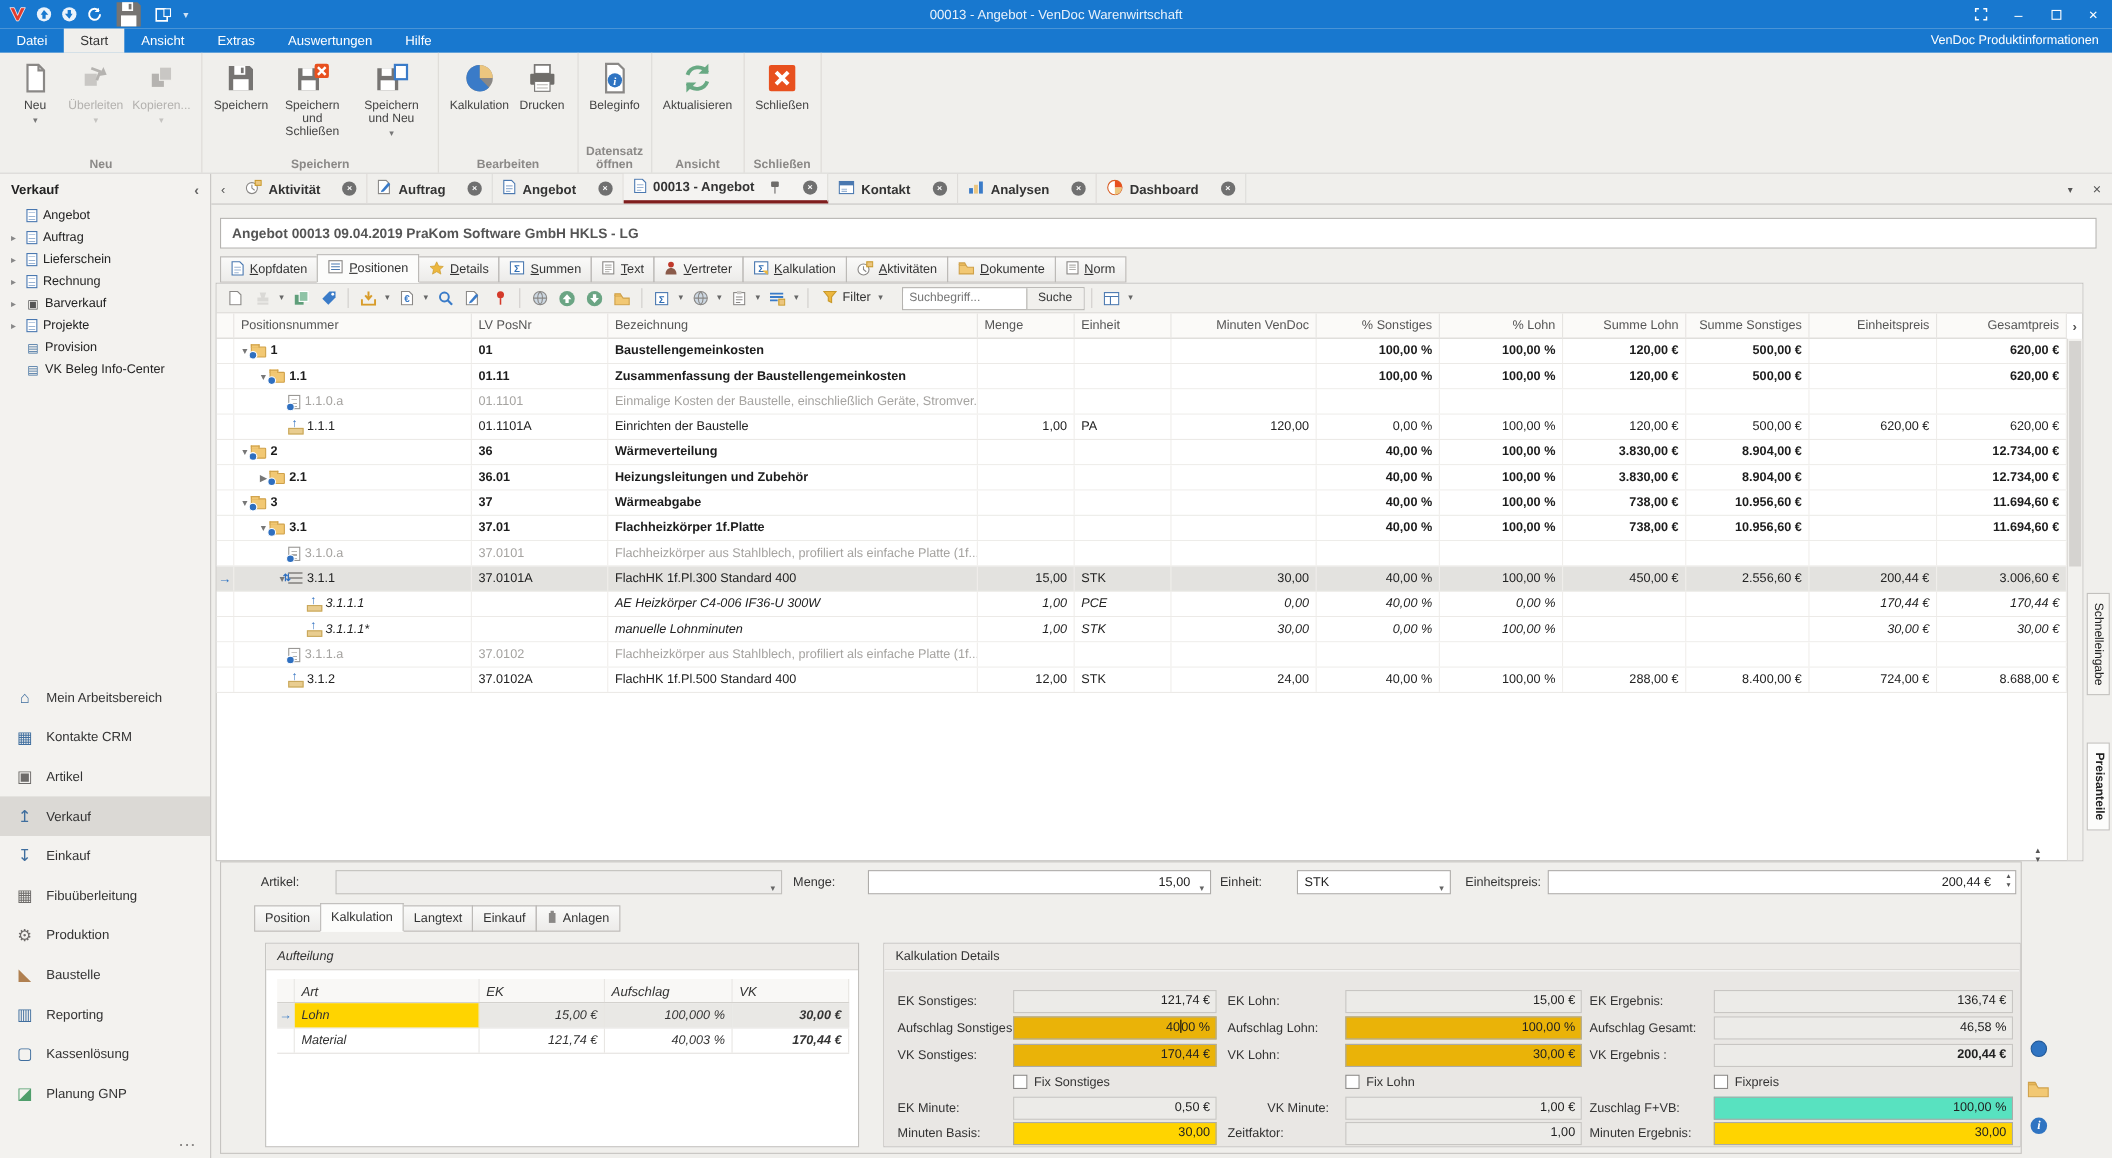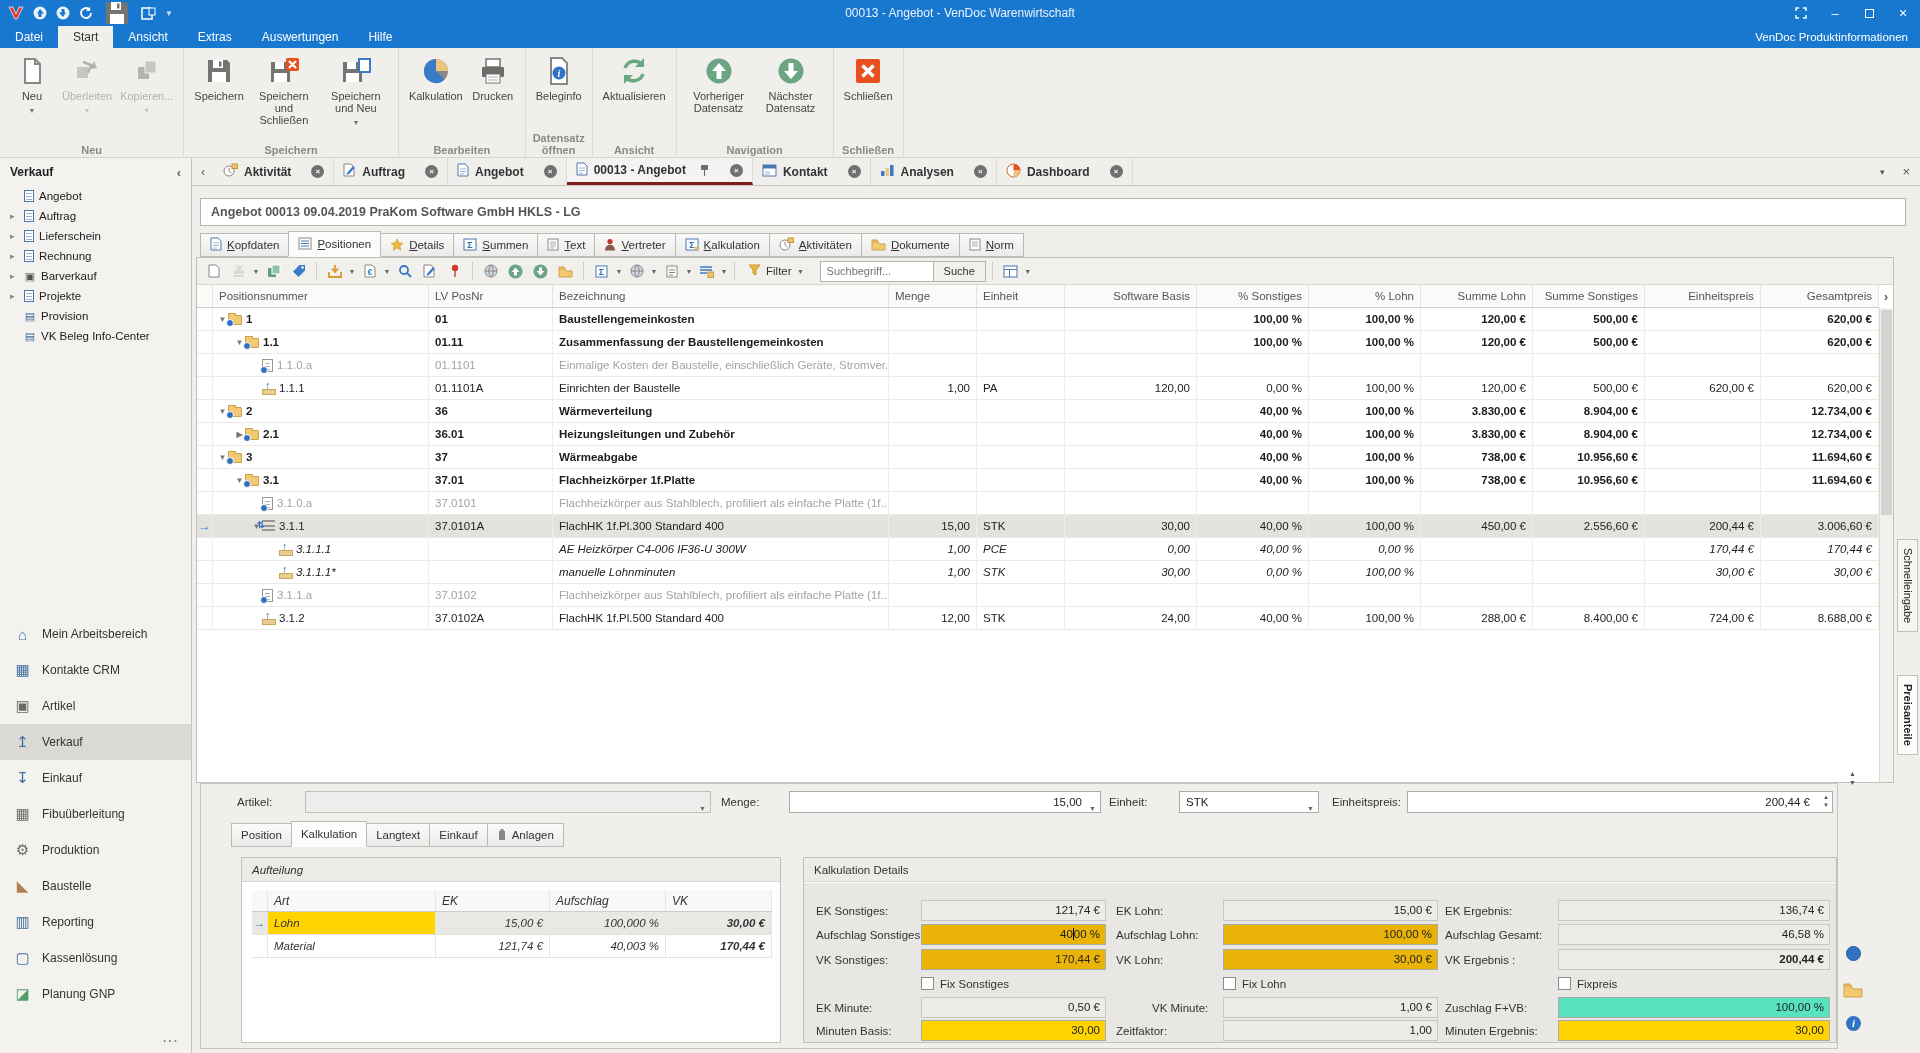"Vorheriger Datensatz" div.rgroup { html: <div> <div> <span> <svg> <circle></circle> <path></path> </svg> </span> <span>Vorheriger Datensatz</span> </div> <div> <span> <svg> <circle></circle> <path></path> </svg> </span> <span>Nächster Datensatz</span> </div> <div>Navigation</div> </div> -> none }
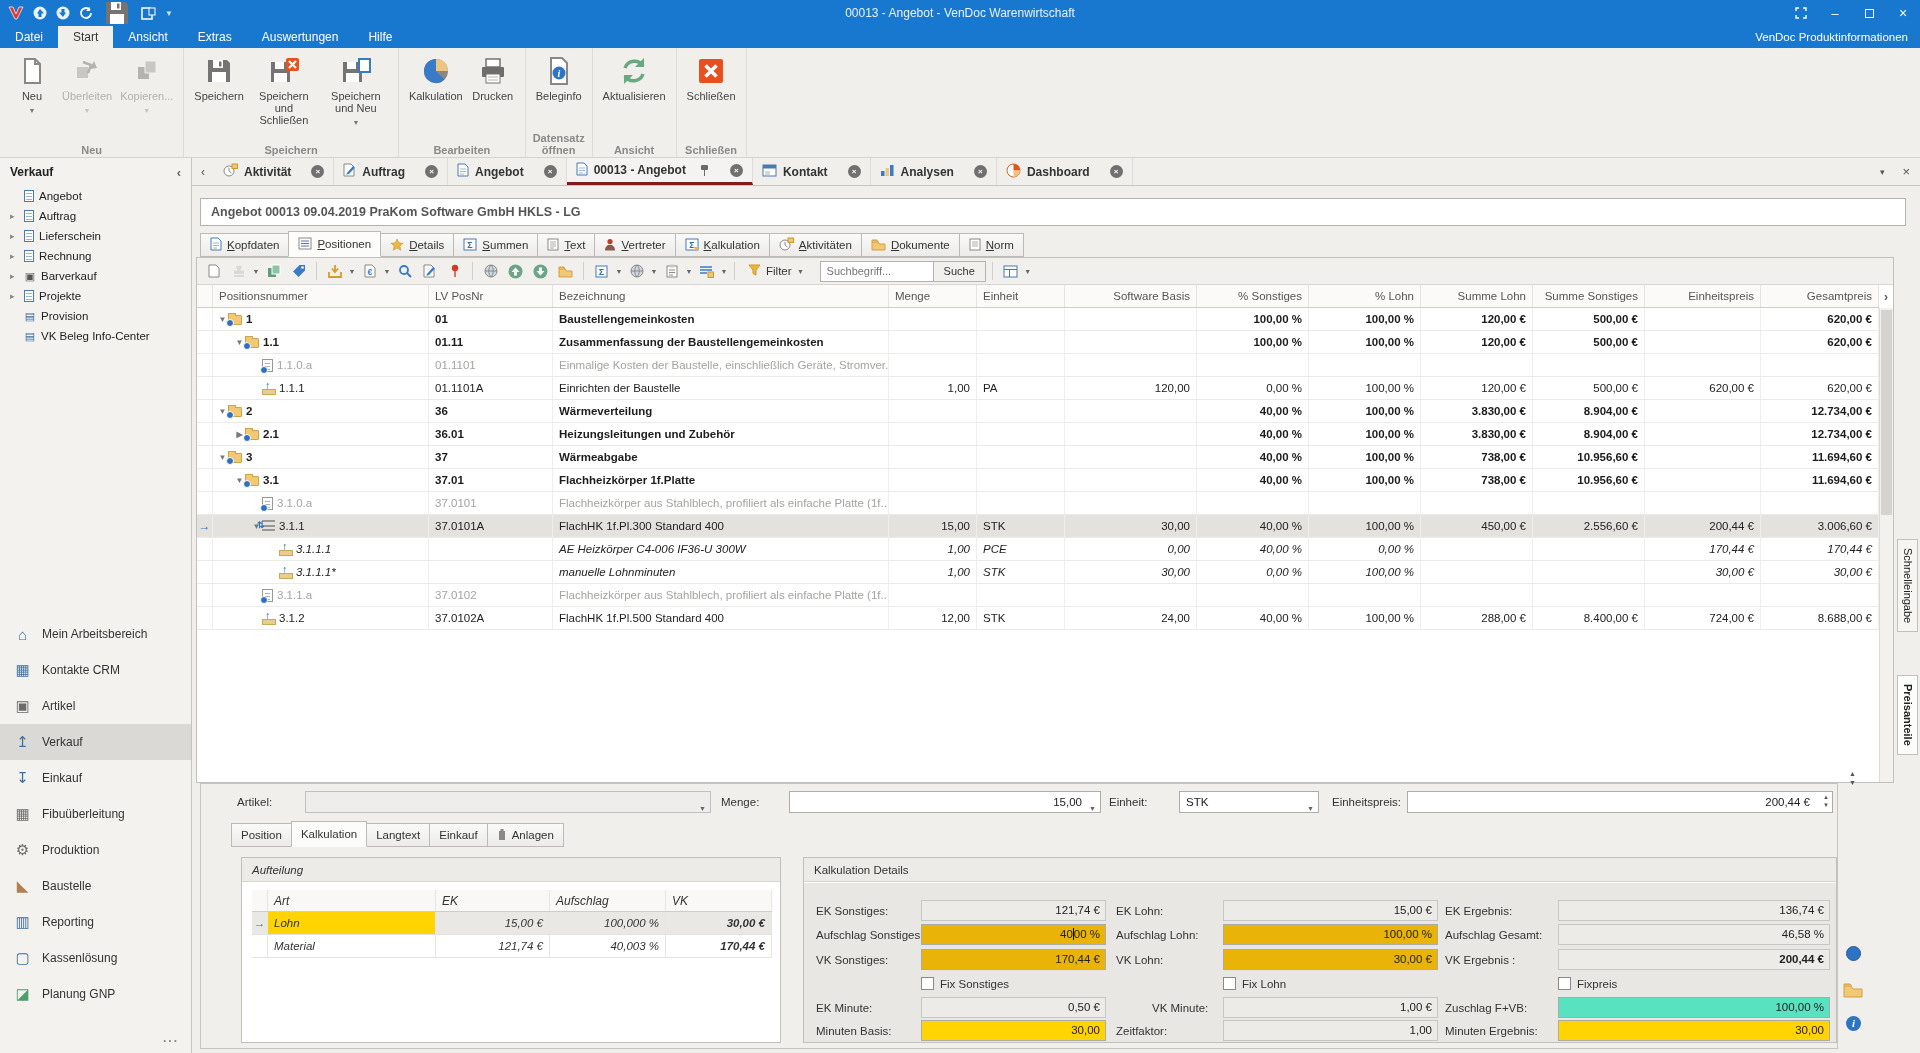"Software Basis" span.ghc { text: Software Basis -> Minuten VenDoc }
